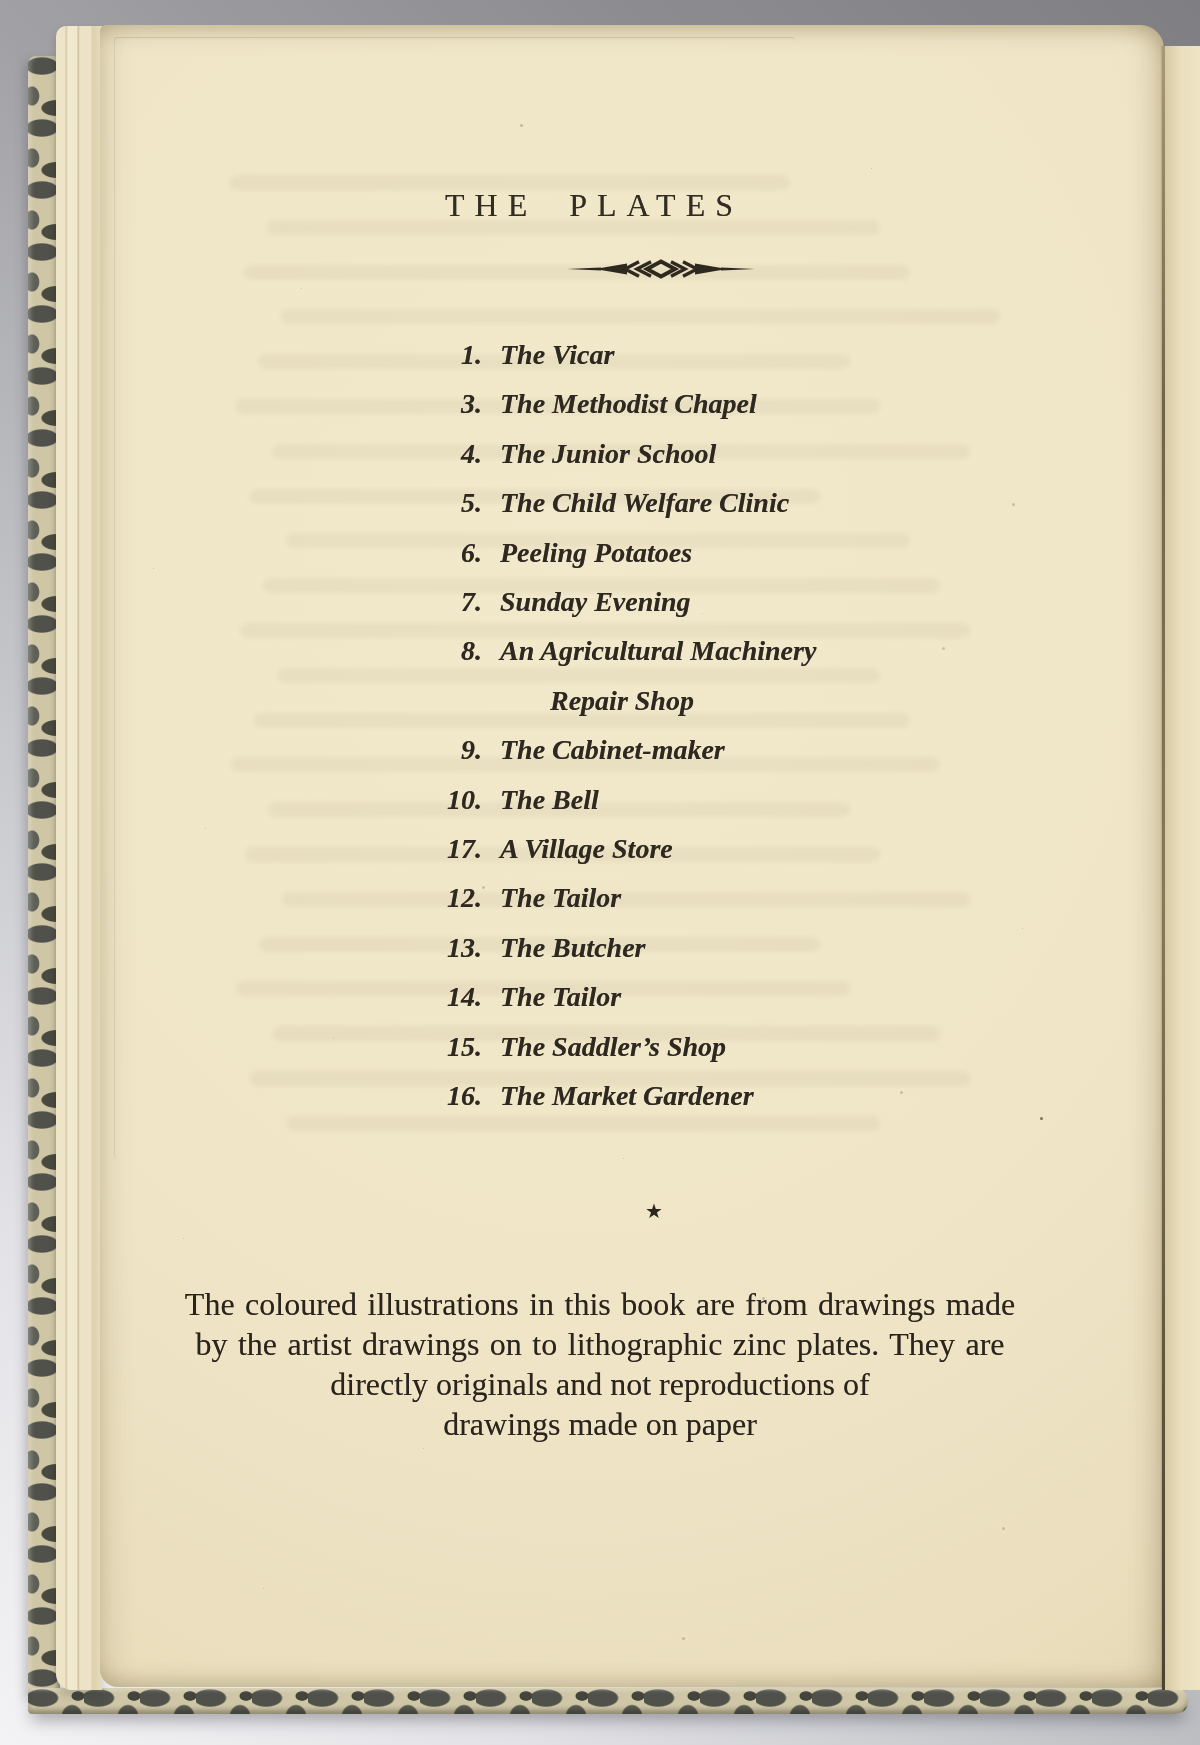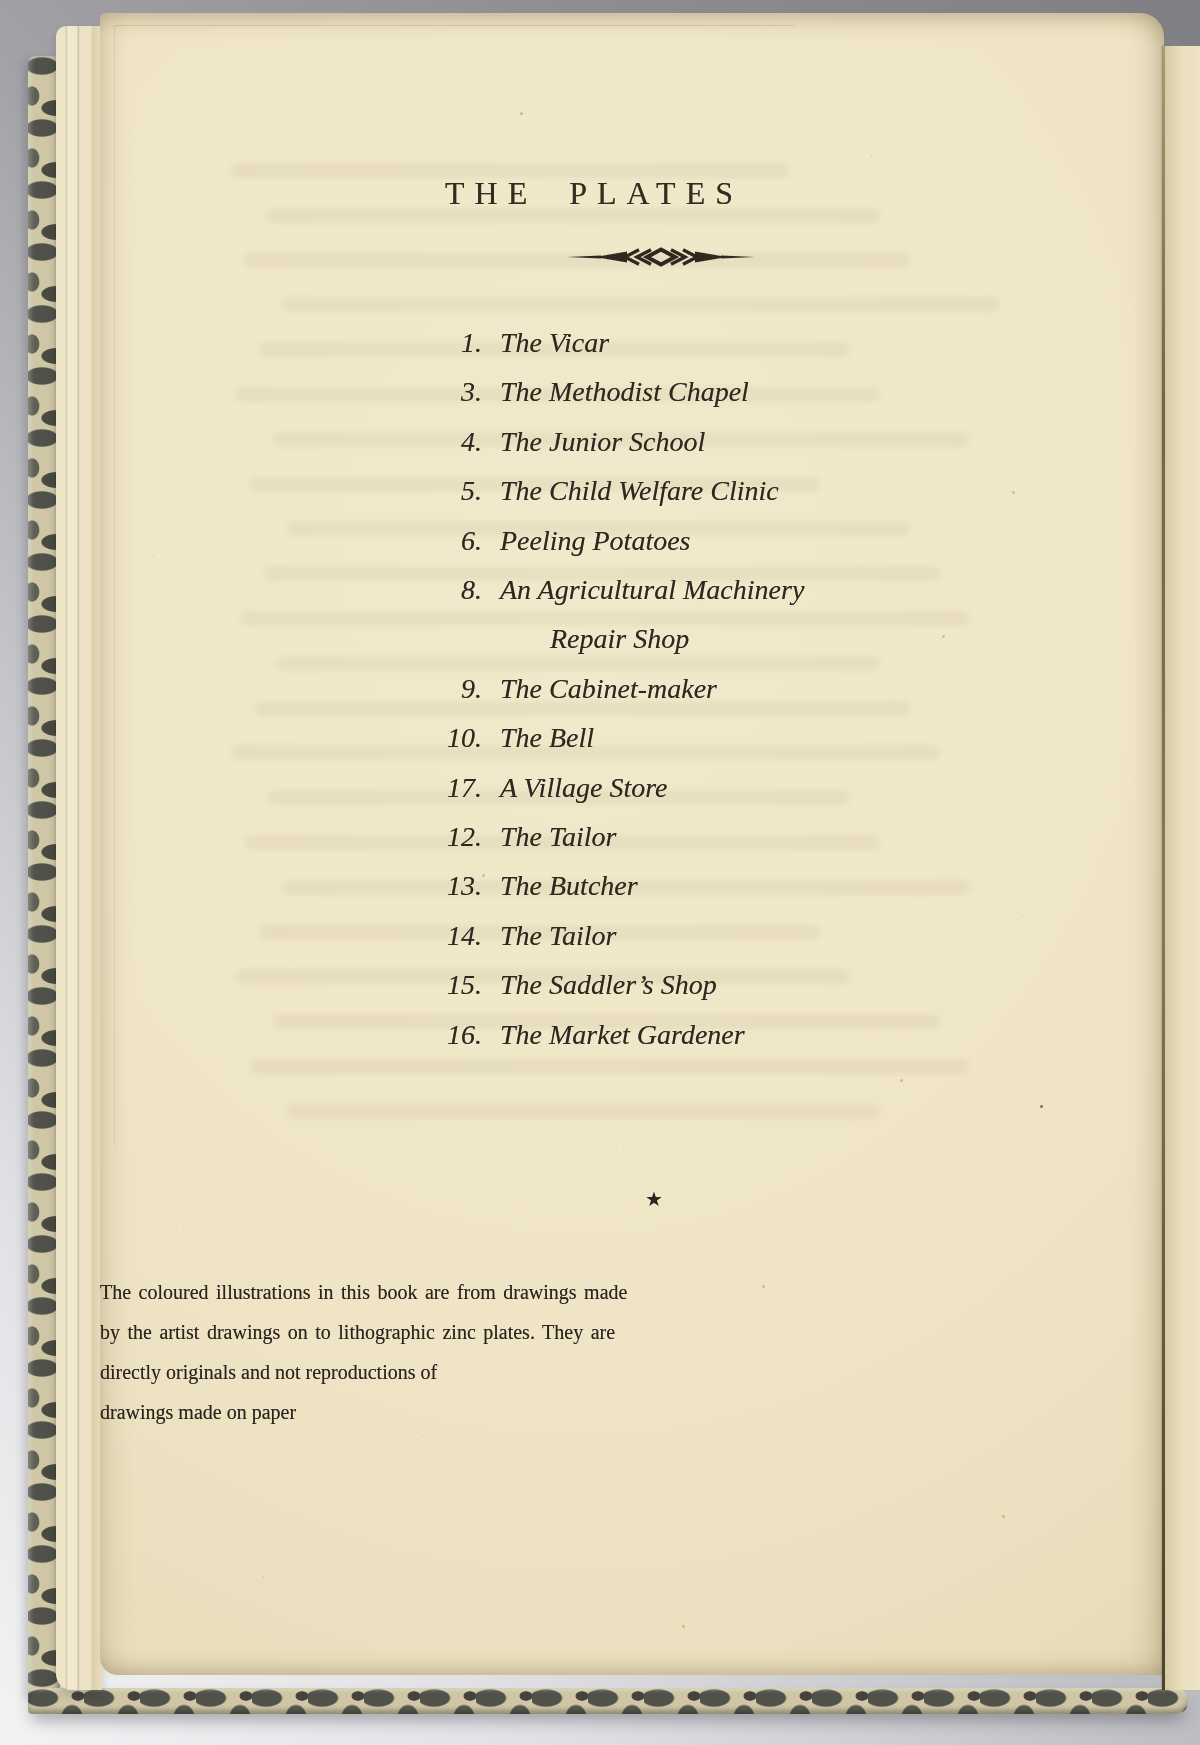"THE PLATES" .page { top: 13px -> 25px }
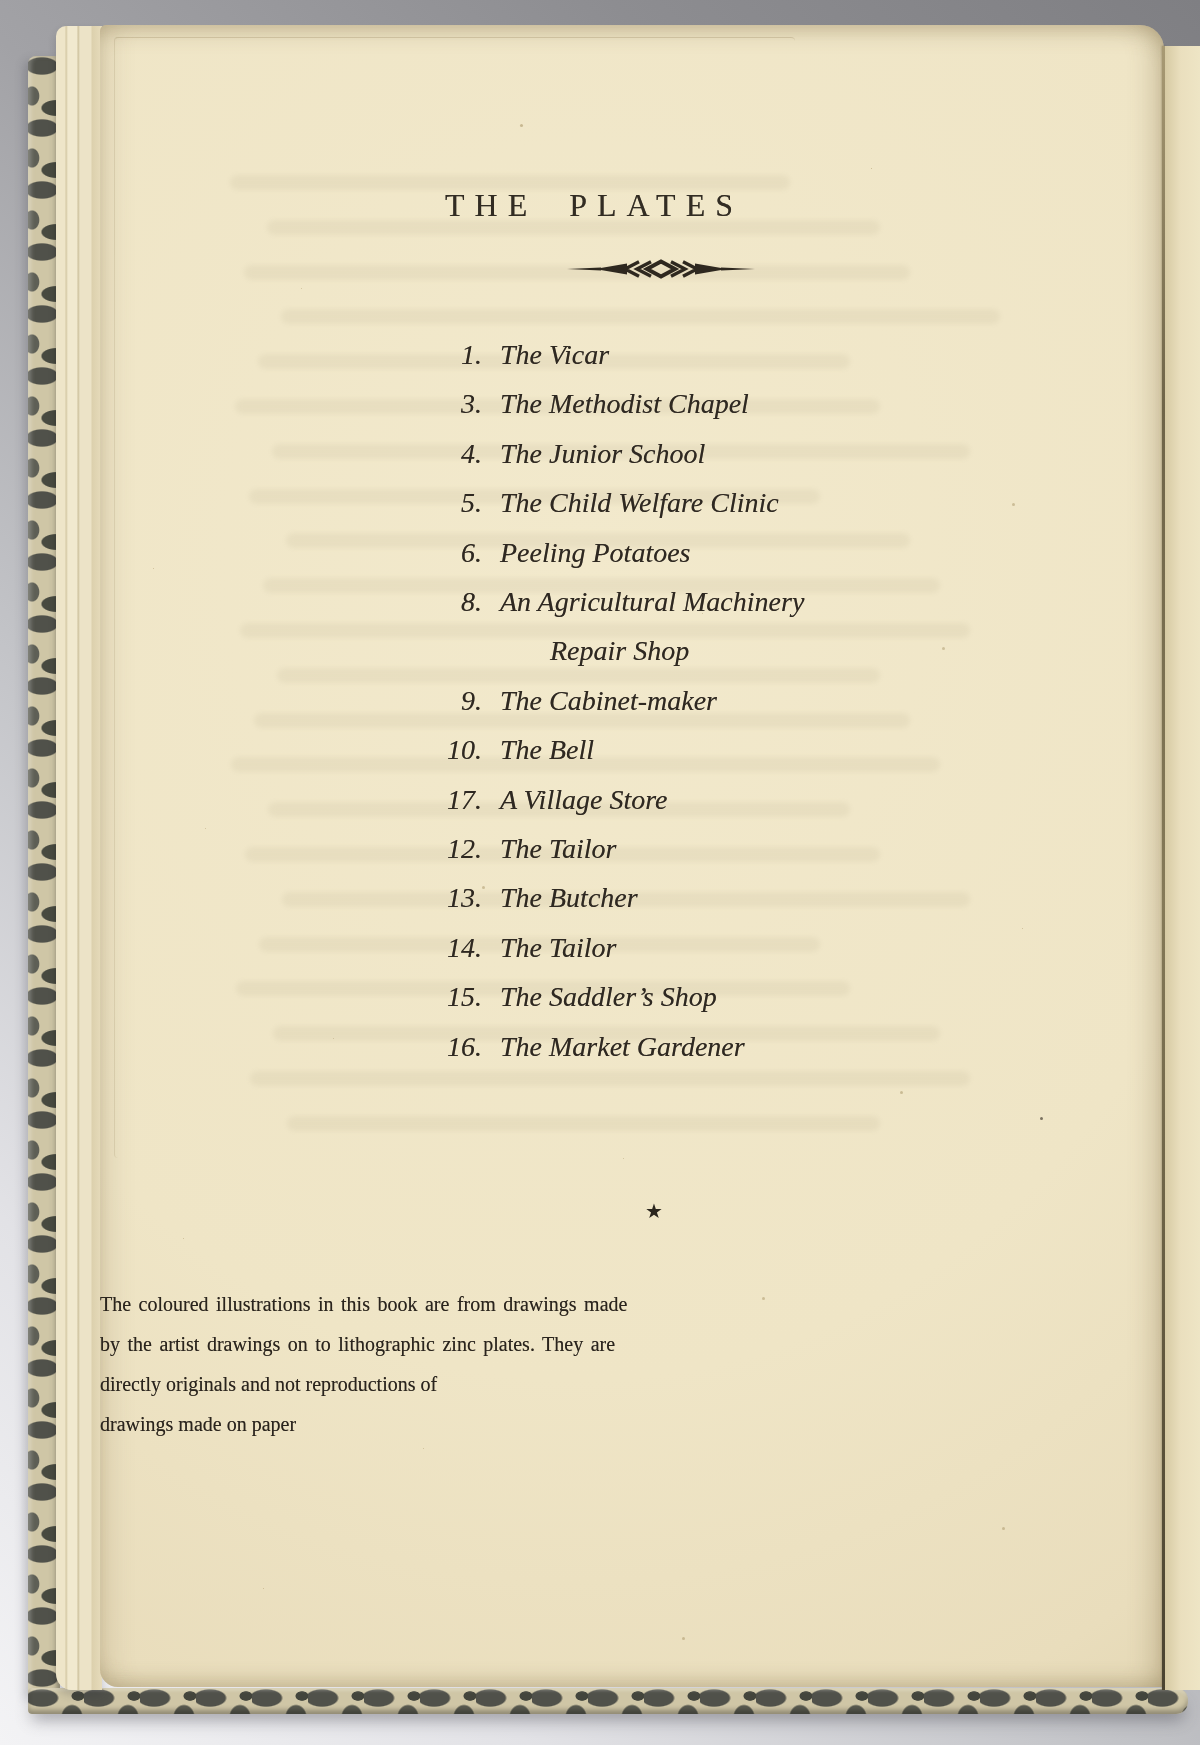"1. The Vicar" .plates { font-weight: none -> bold }
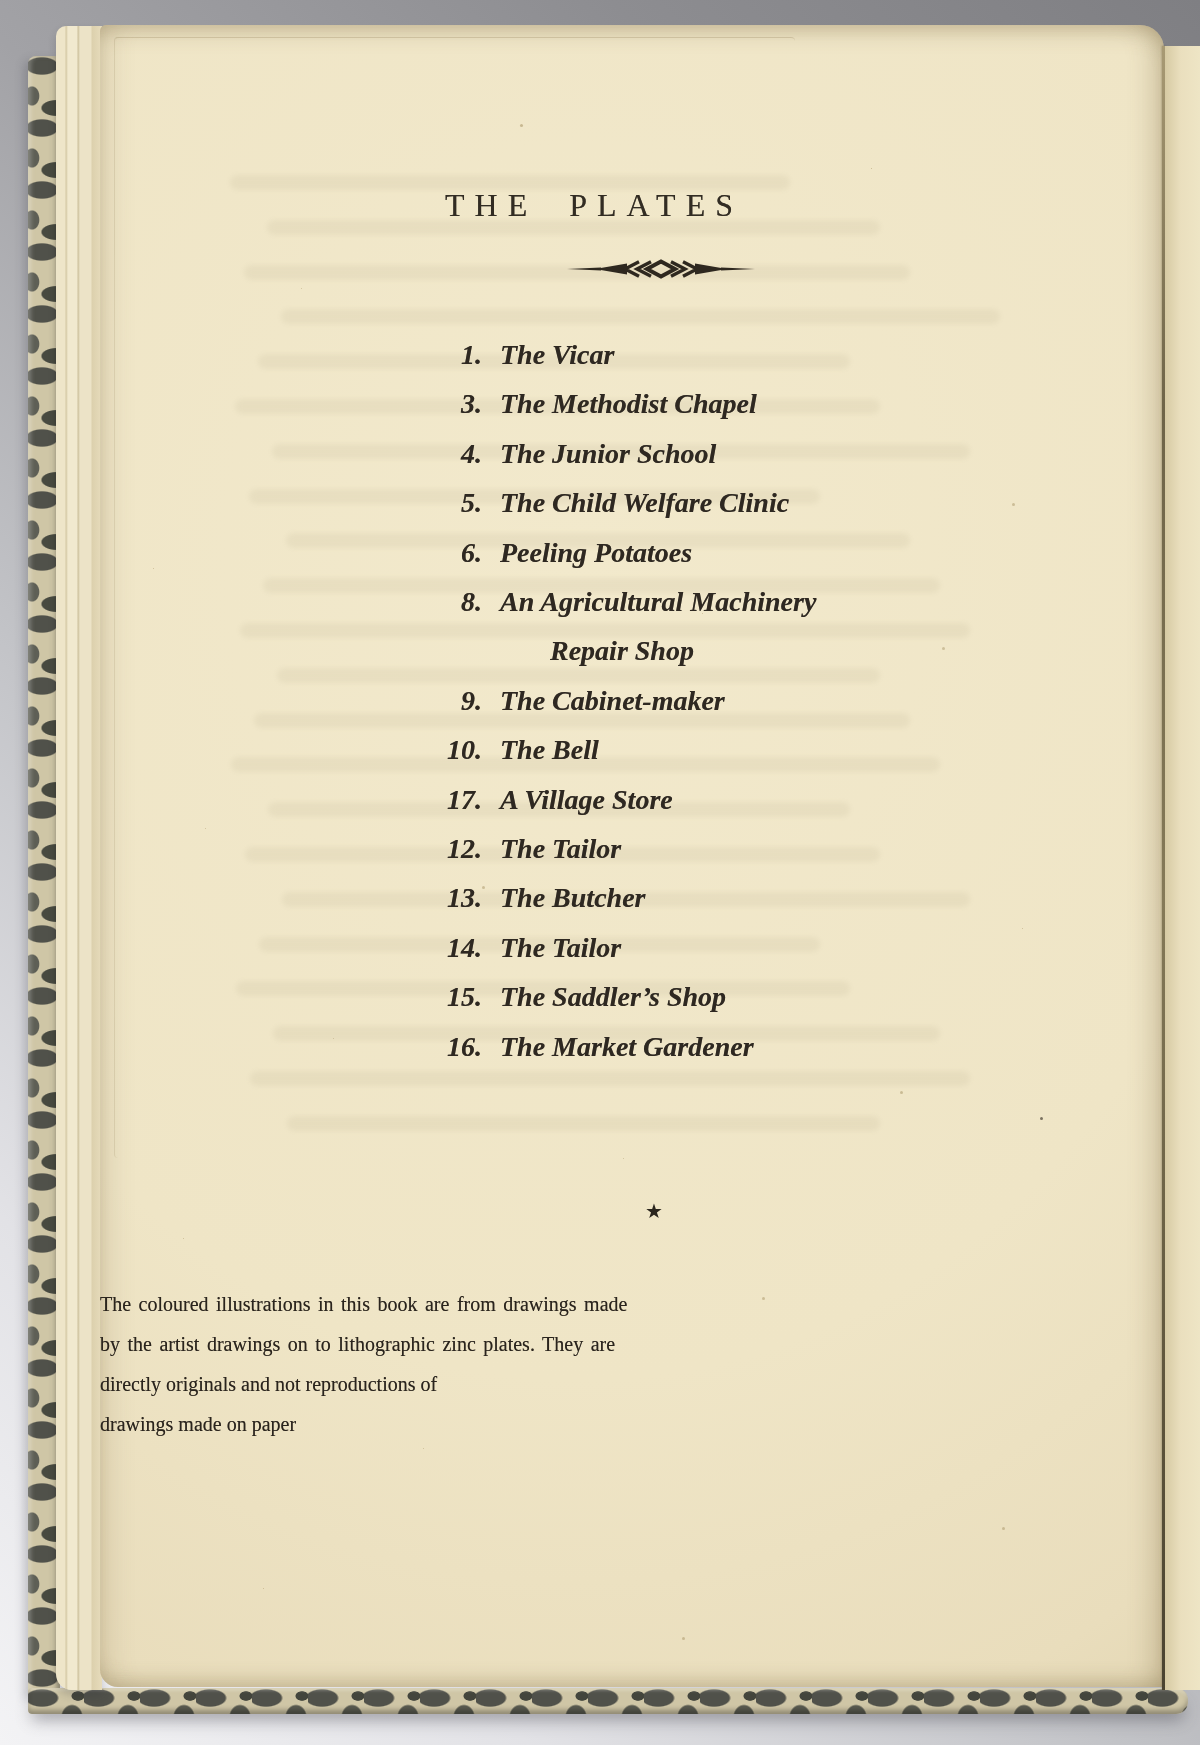"7. Sunday Evening" li { html: none -> <li><span>7.</span><span>Sunday Evening</span></li> }
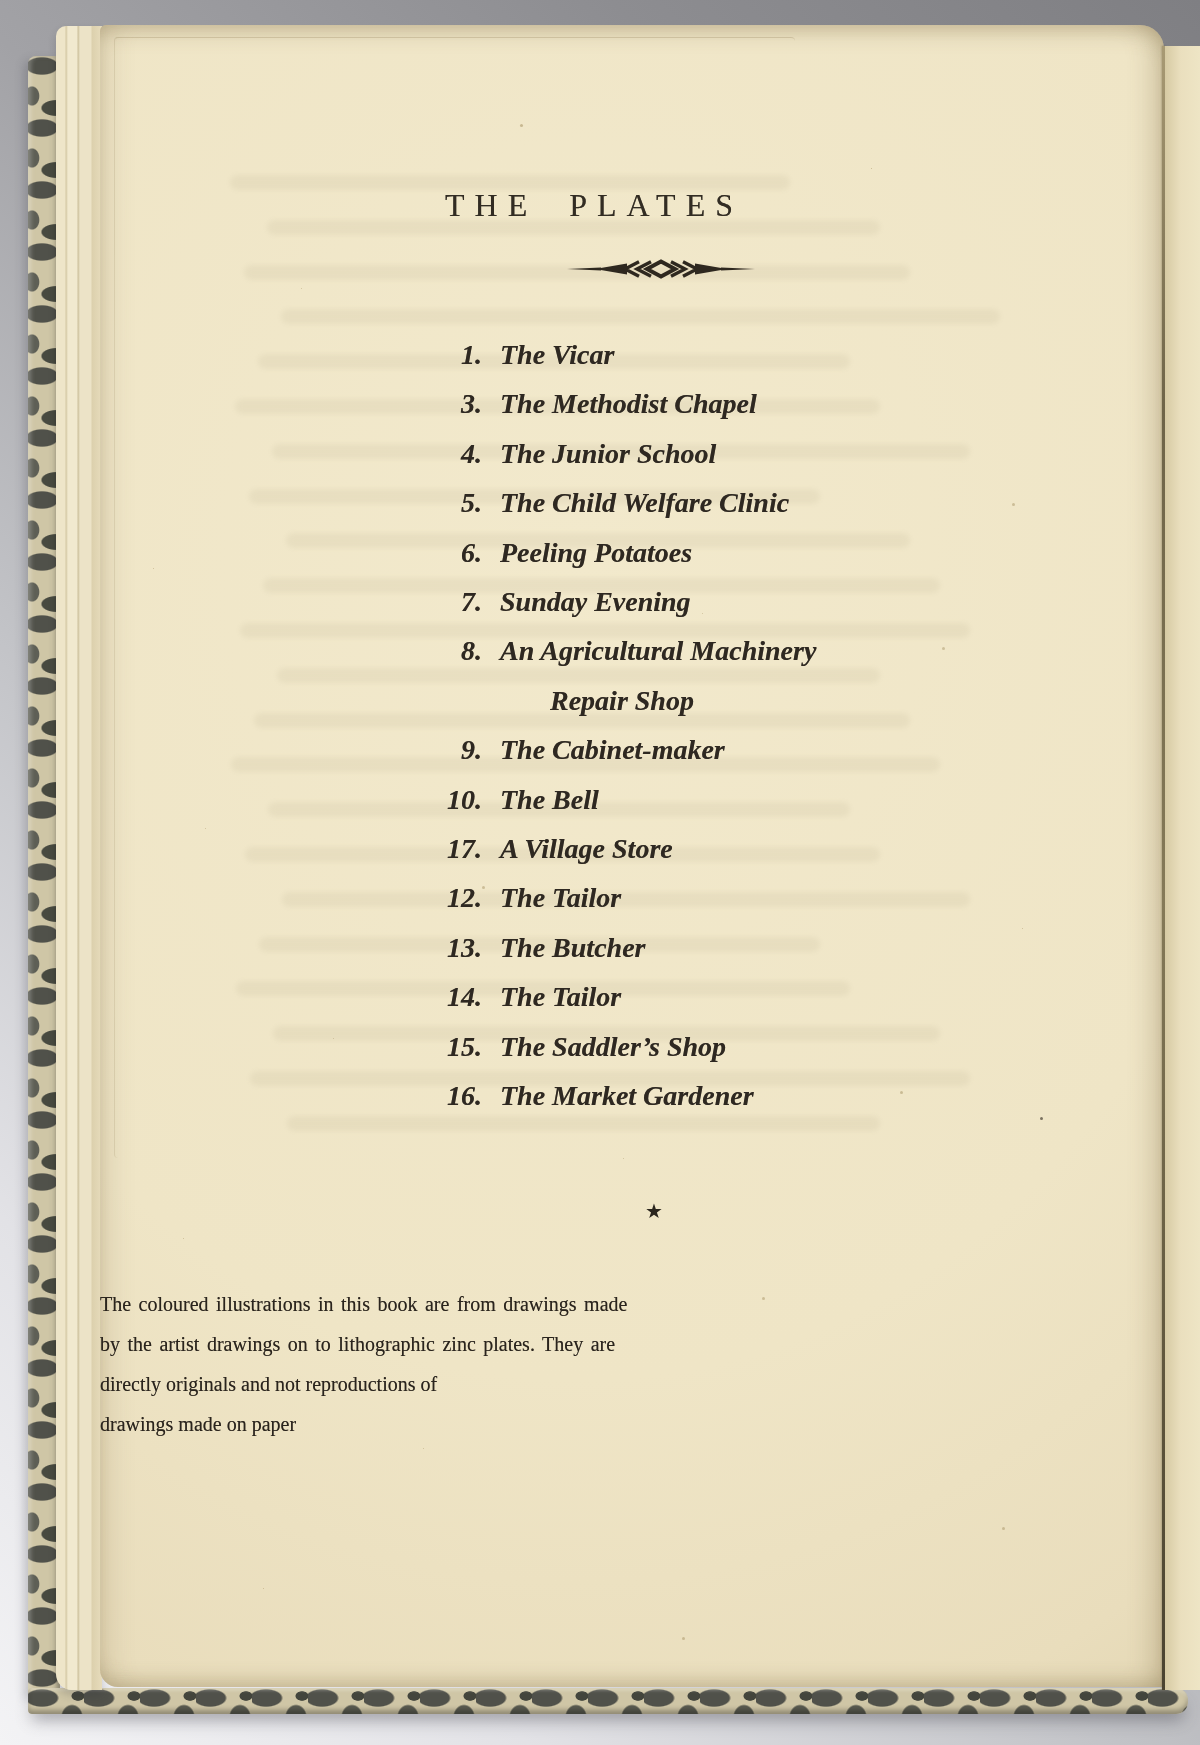"The coloured illustrations in this" .colophon { font-size: 20px -> 32px; text-align: left -> center }
